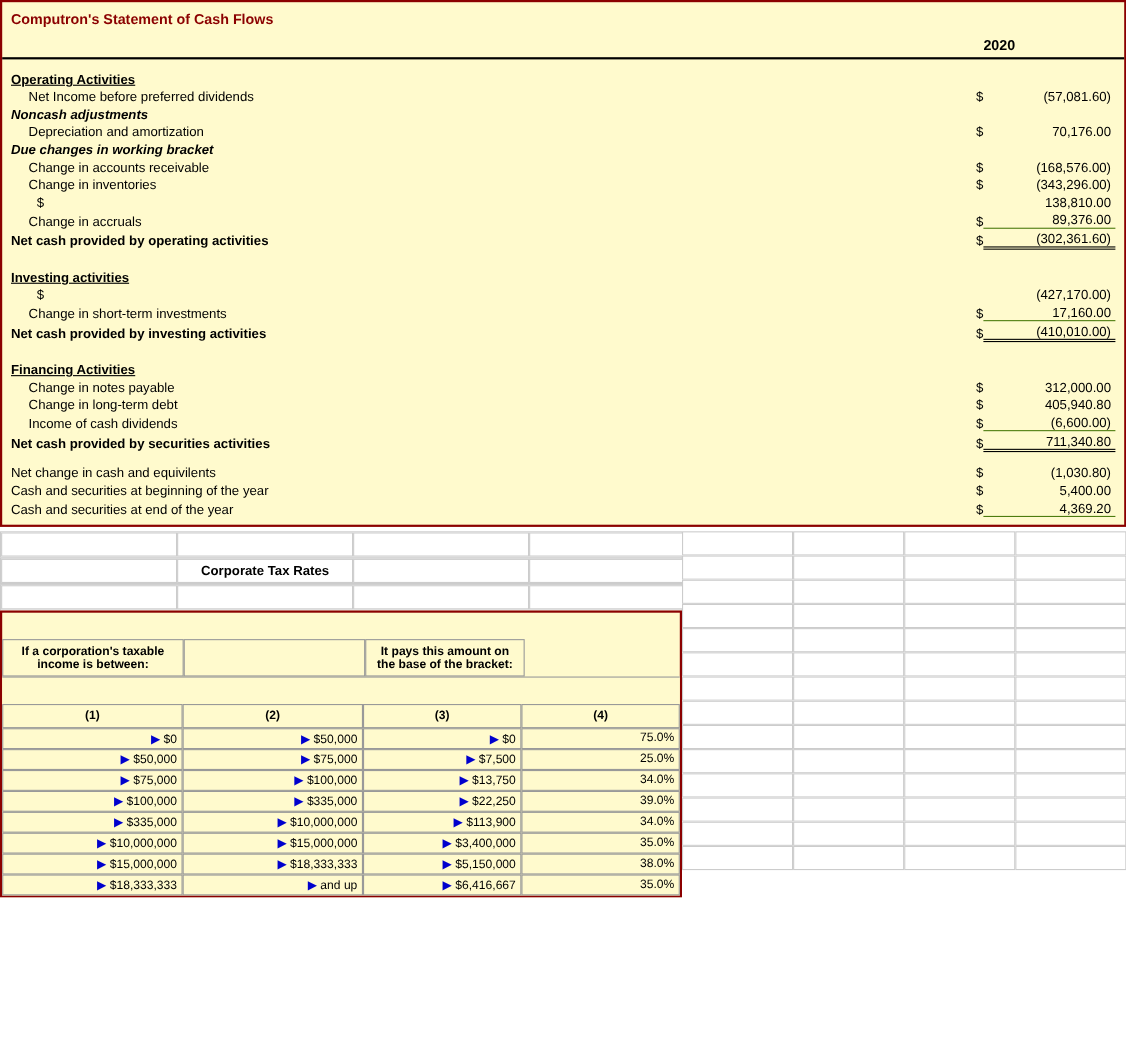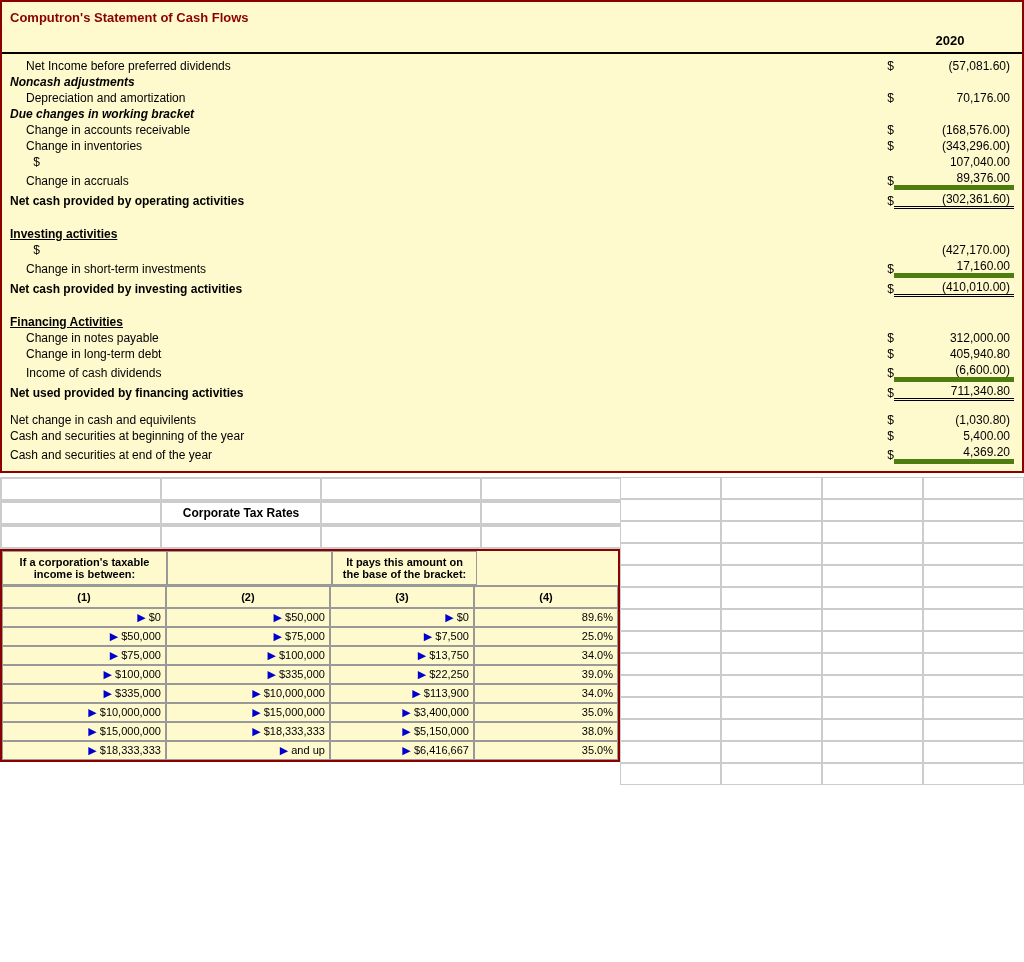"2020" .cf-year-val { text-align: center -> left }
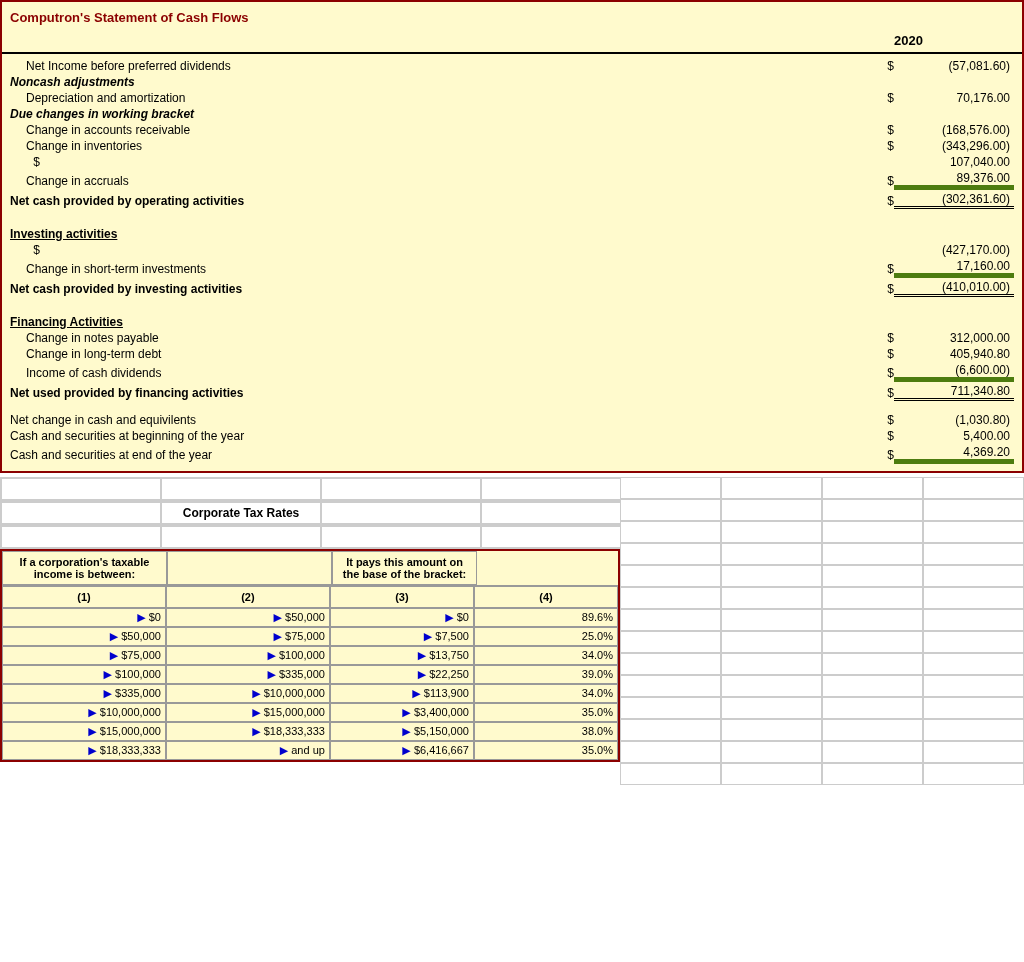"Operating Activities" div.cf-row { html: none -> <div> <div>Operating Activities</div> </div> }
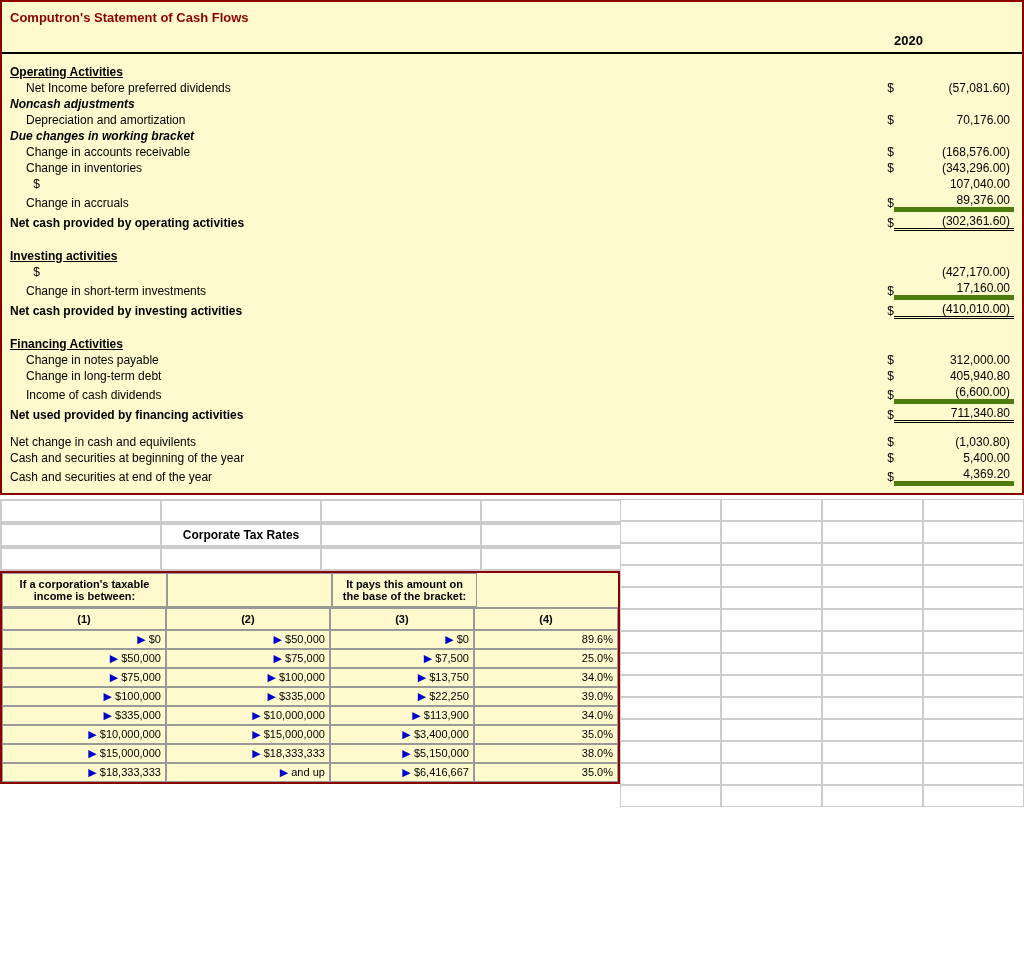"107,040.00" div.cf-value { text: 107,040.00 -> 138,810.00 }
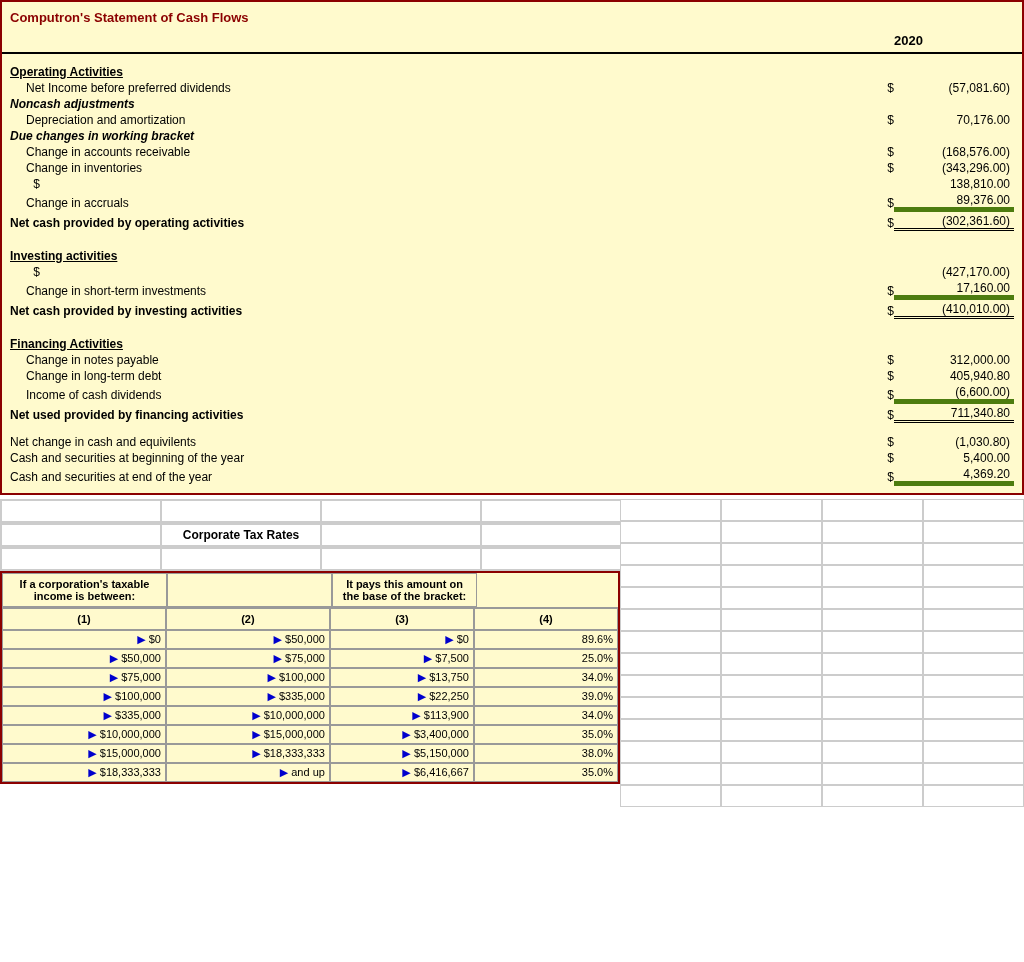"89,376.00" .cf-value.underline { border-bottom: 5px solid #4d7c0f -> 1px solid #4d7c0f }
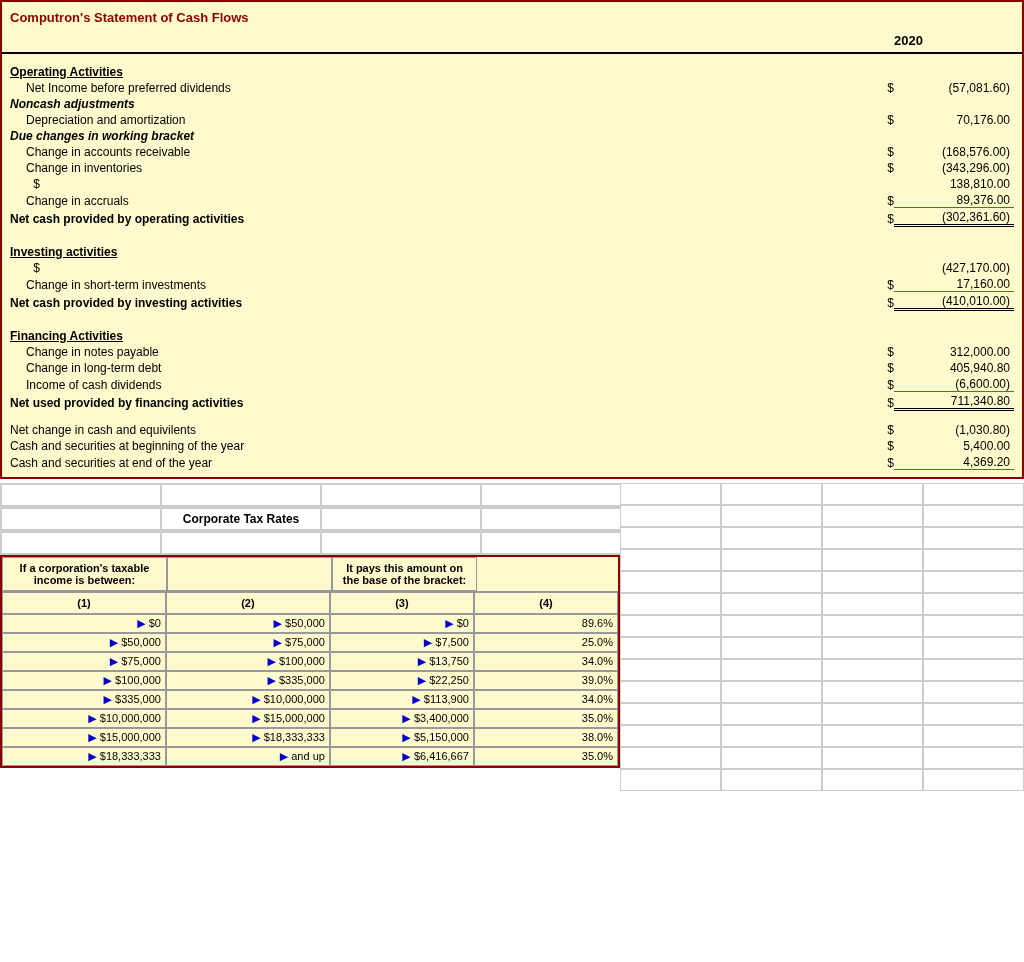"Net used provided by financing" div.cf-label { text: used provided by financing -> cash provided by securities }
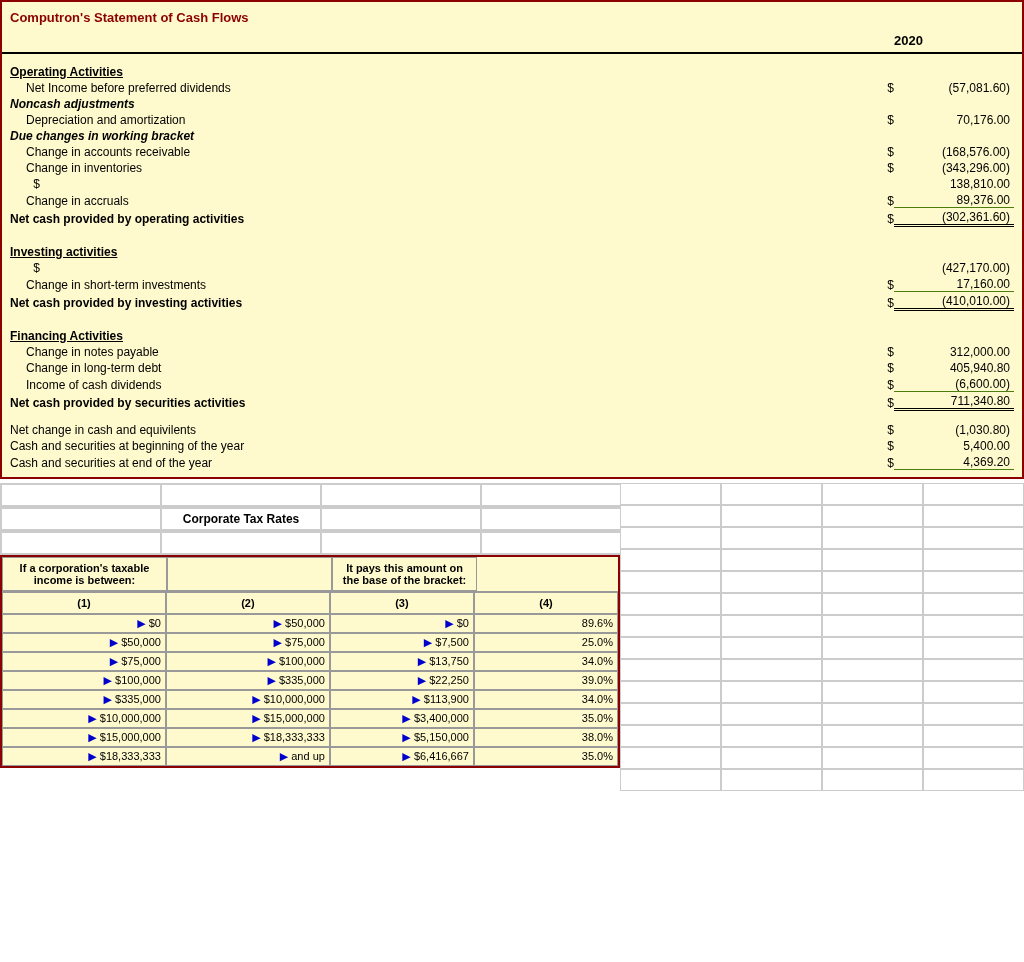"If a corporation's taxable income" .tax-header-cell { margin-top: none -> 24px }
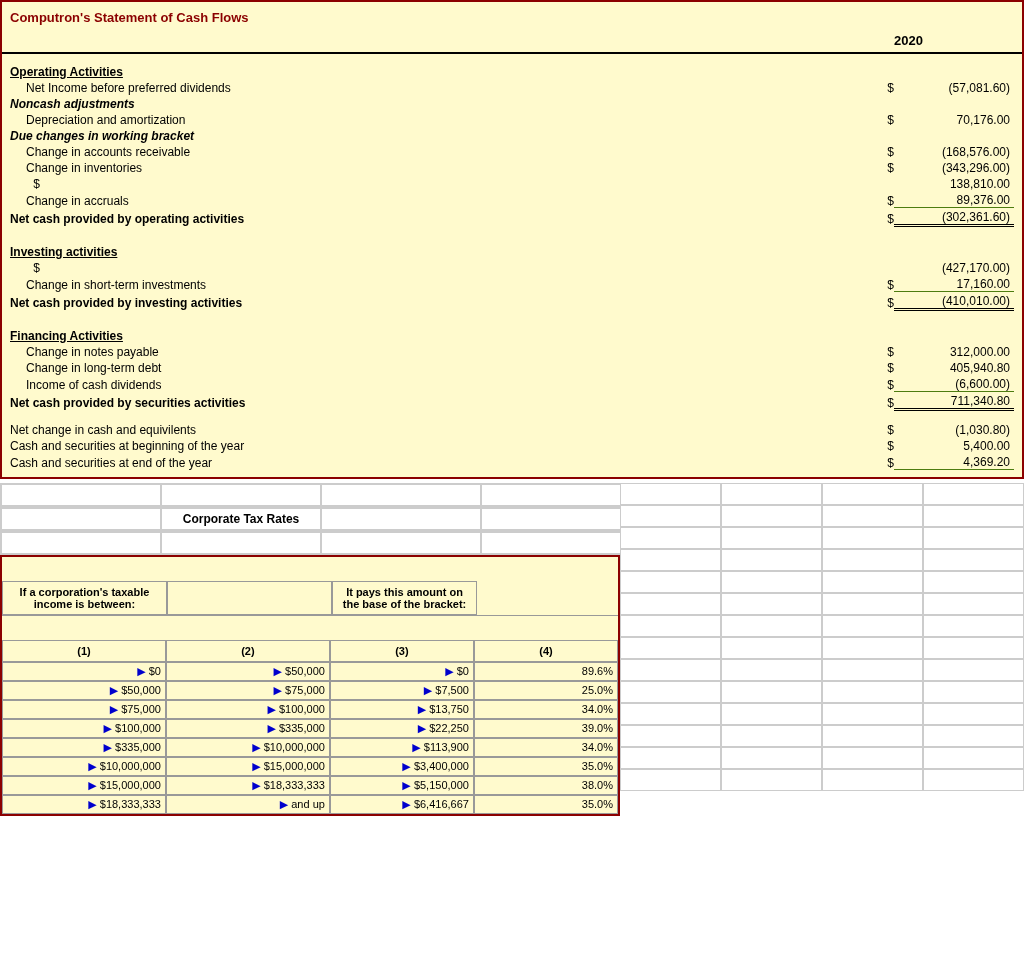"89.6%" div.tax-data-cell { text: 89.6% -> 75.0% }
